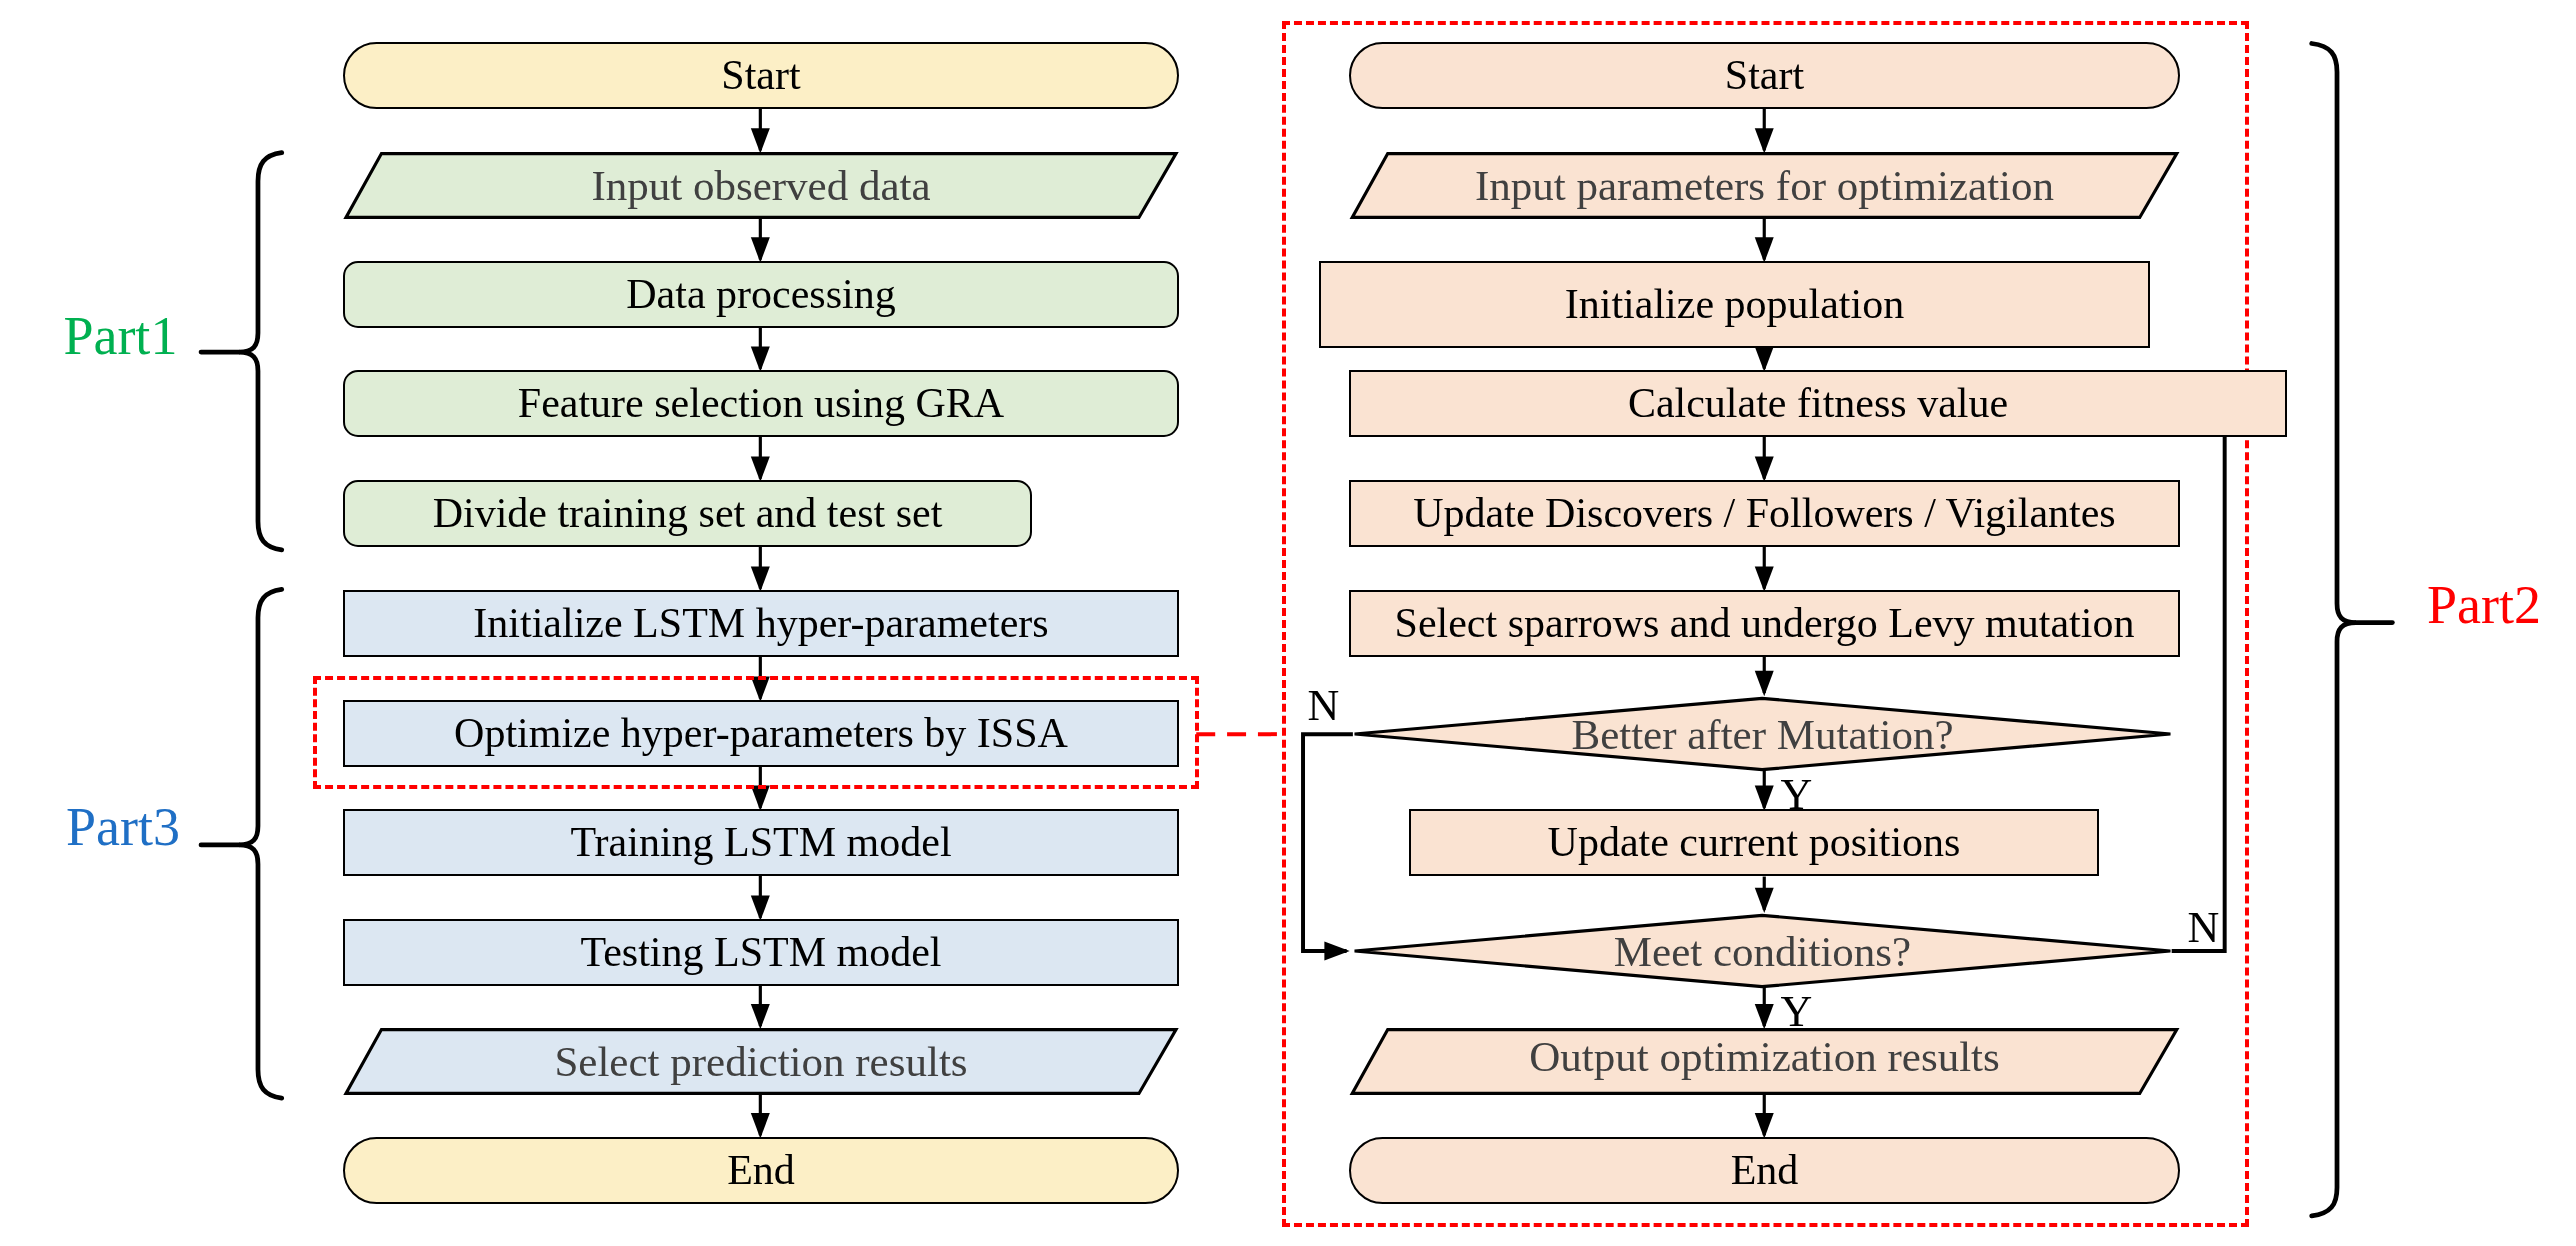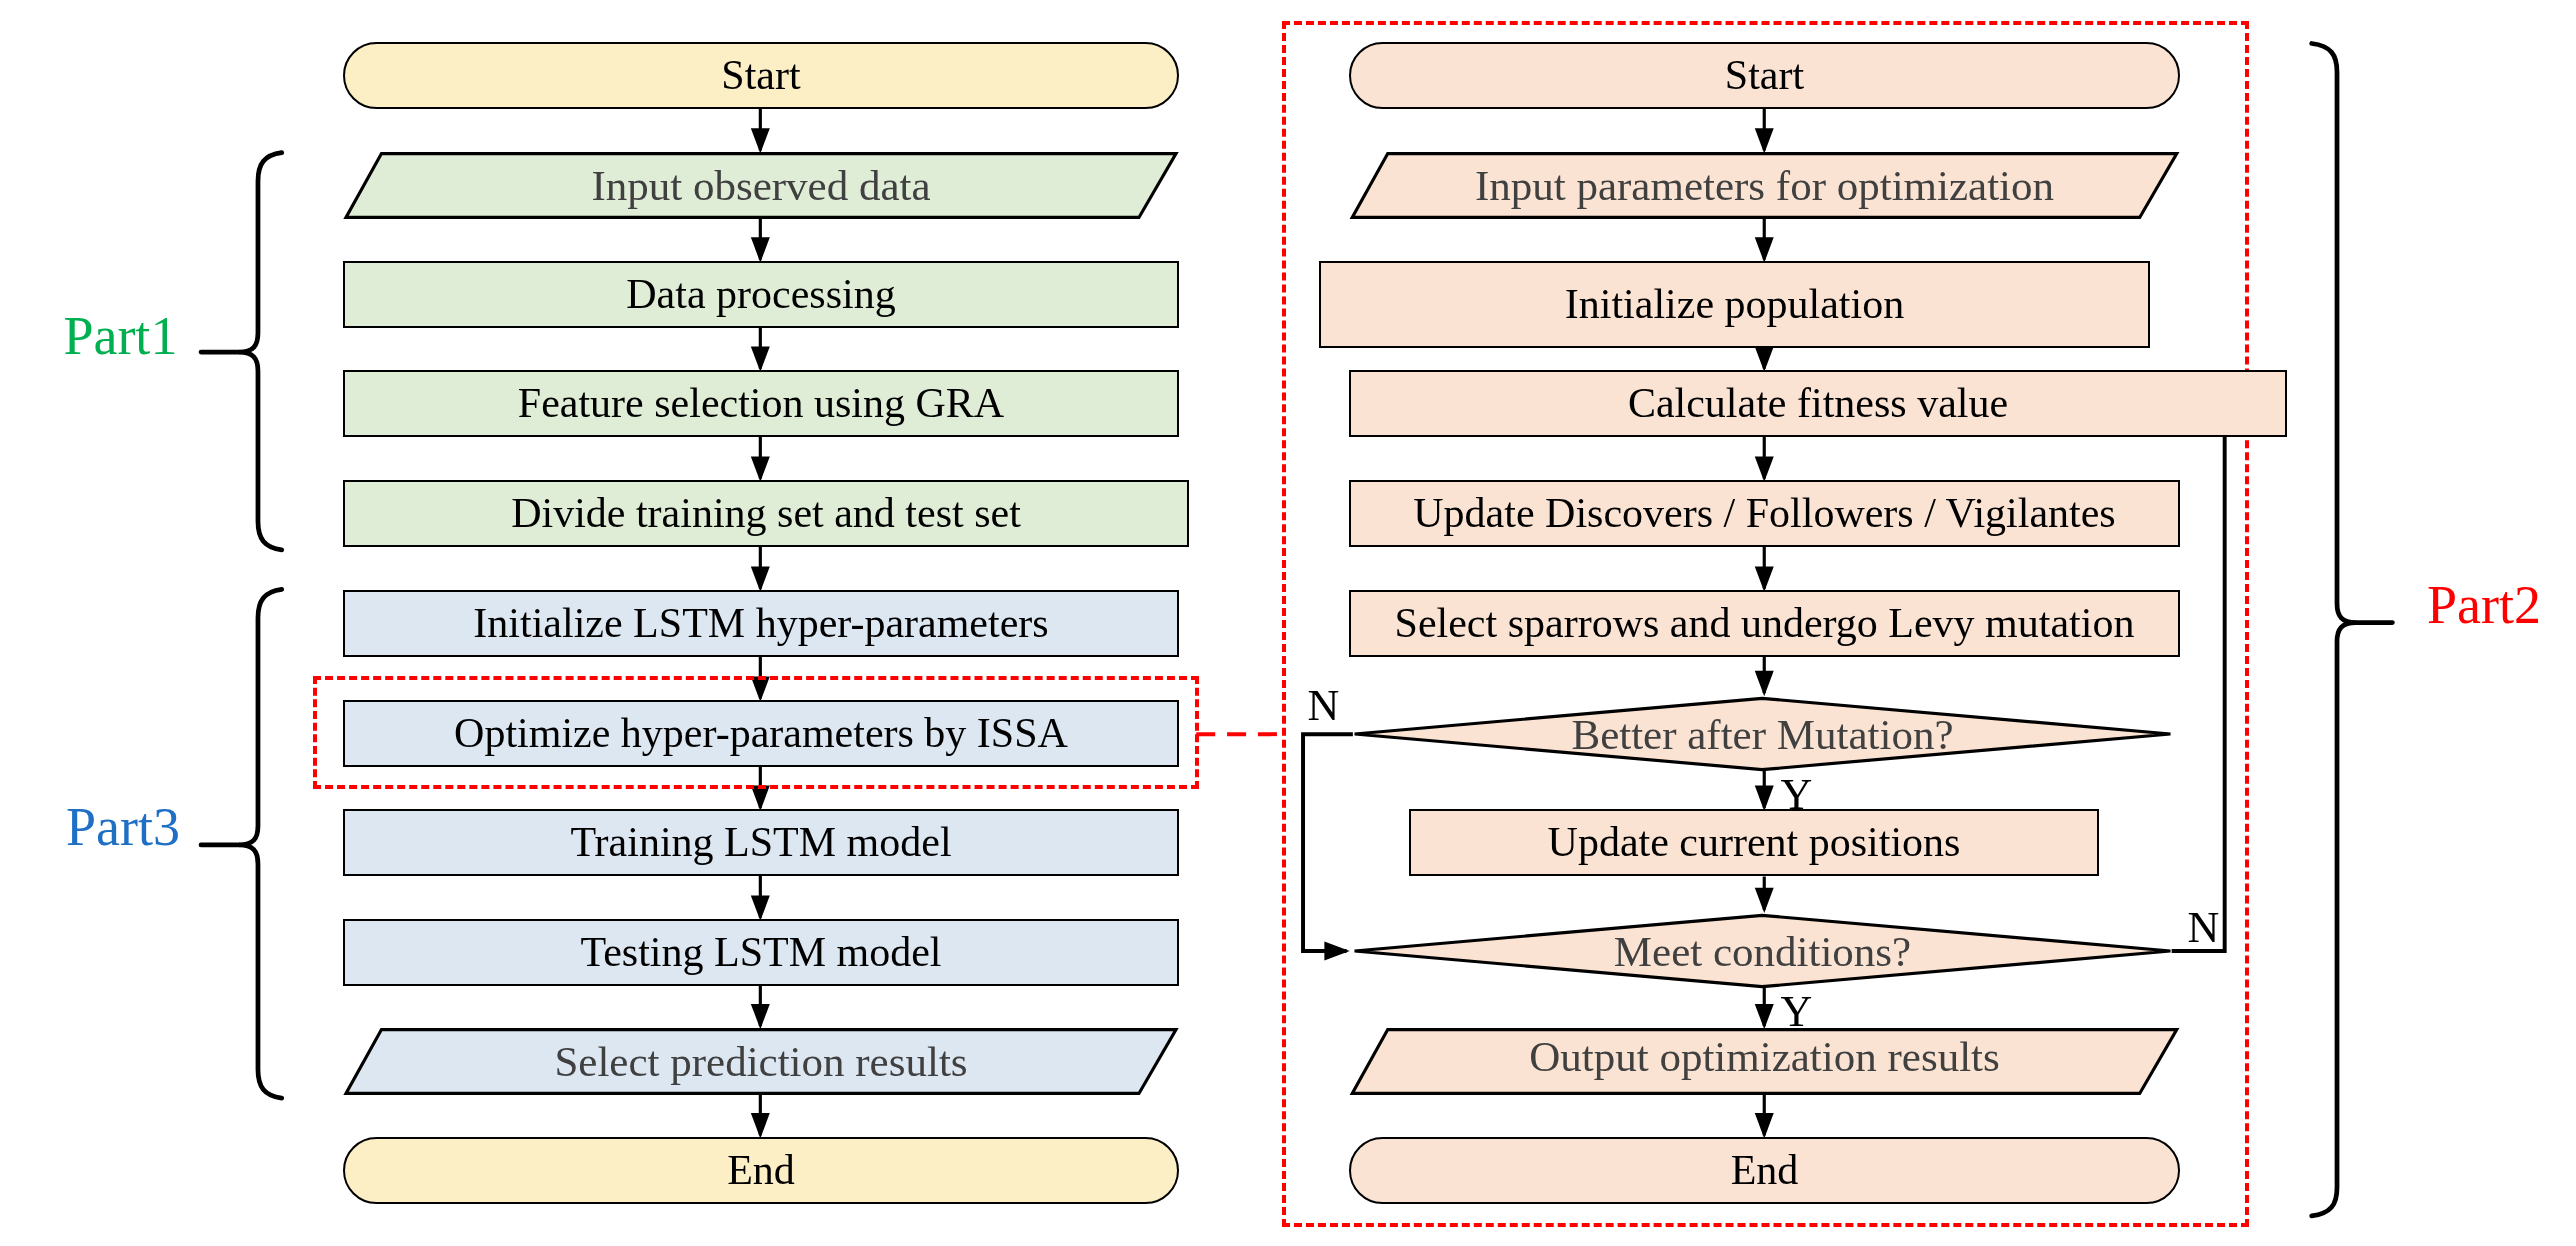"Data processing" .f-green { border-radius: none -> 15px }
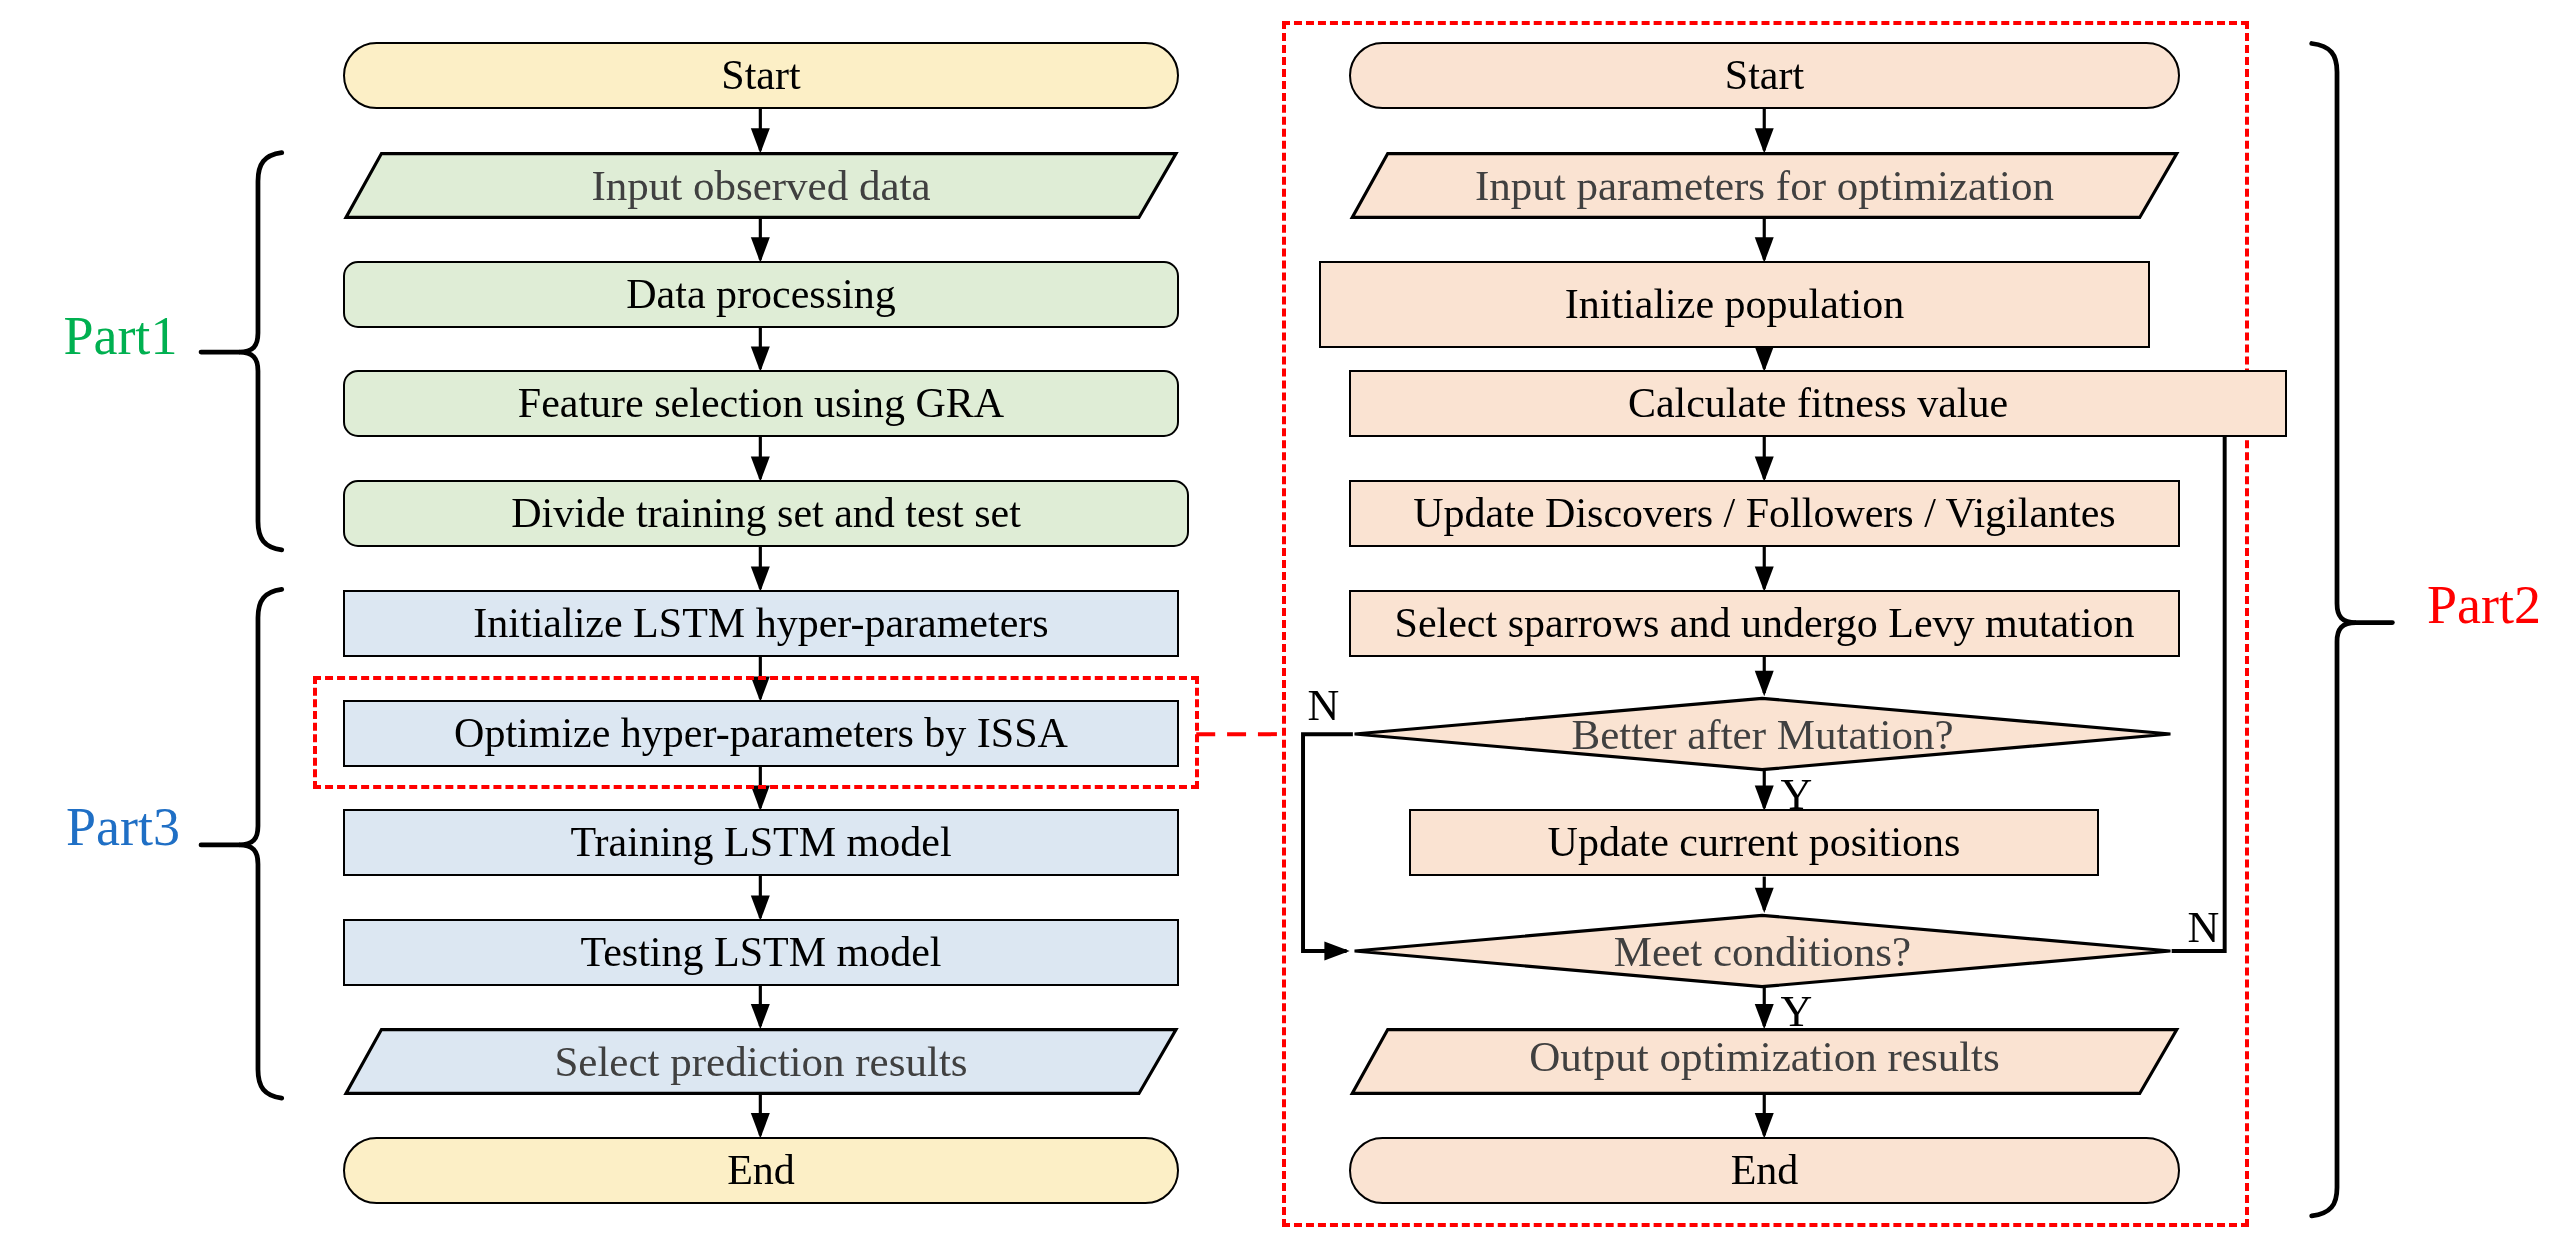"Divide training set and test" div.node { width: 846px -> 689px }
